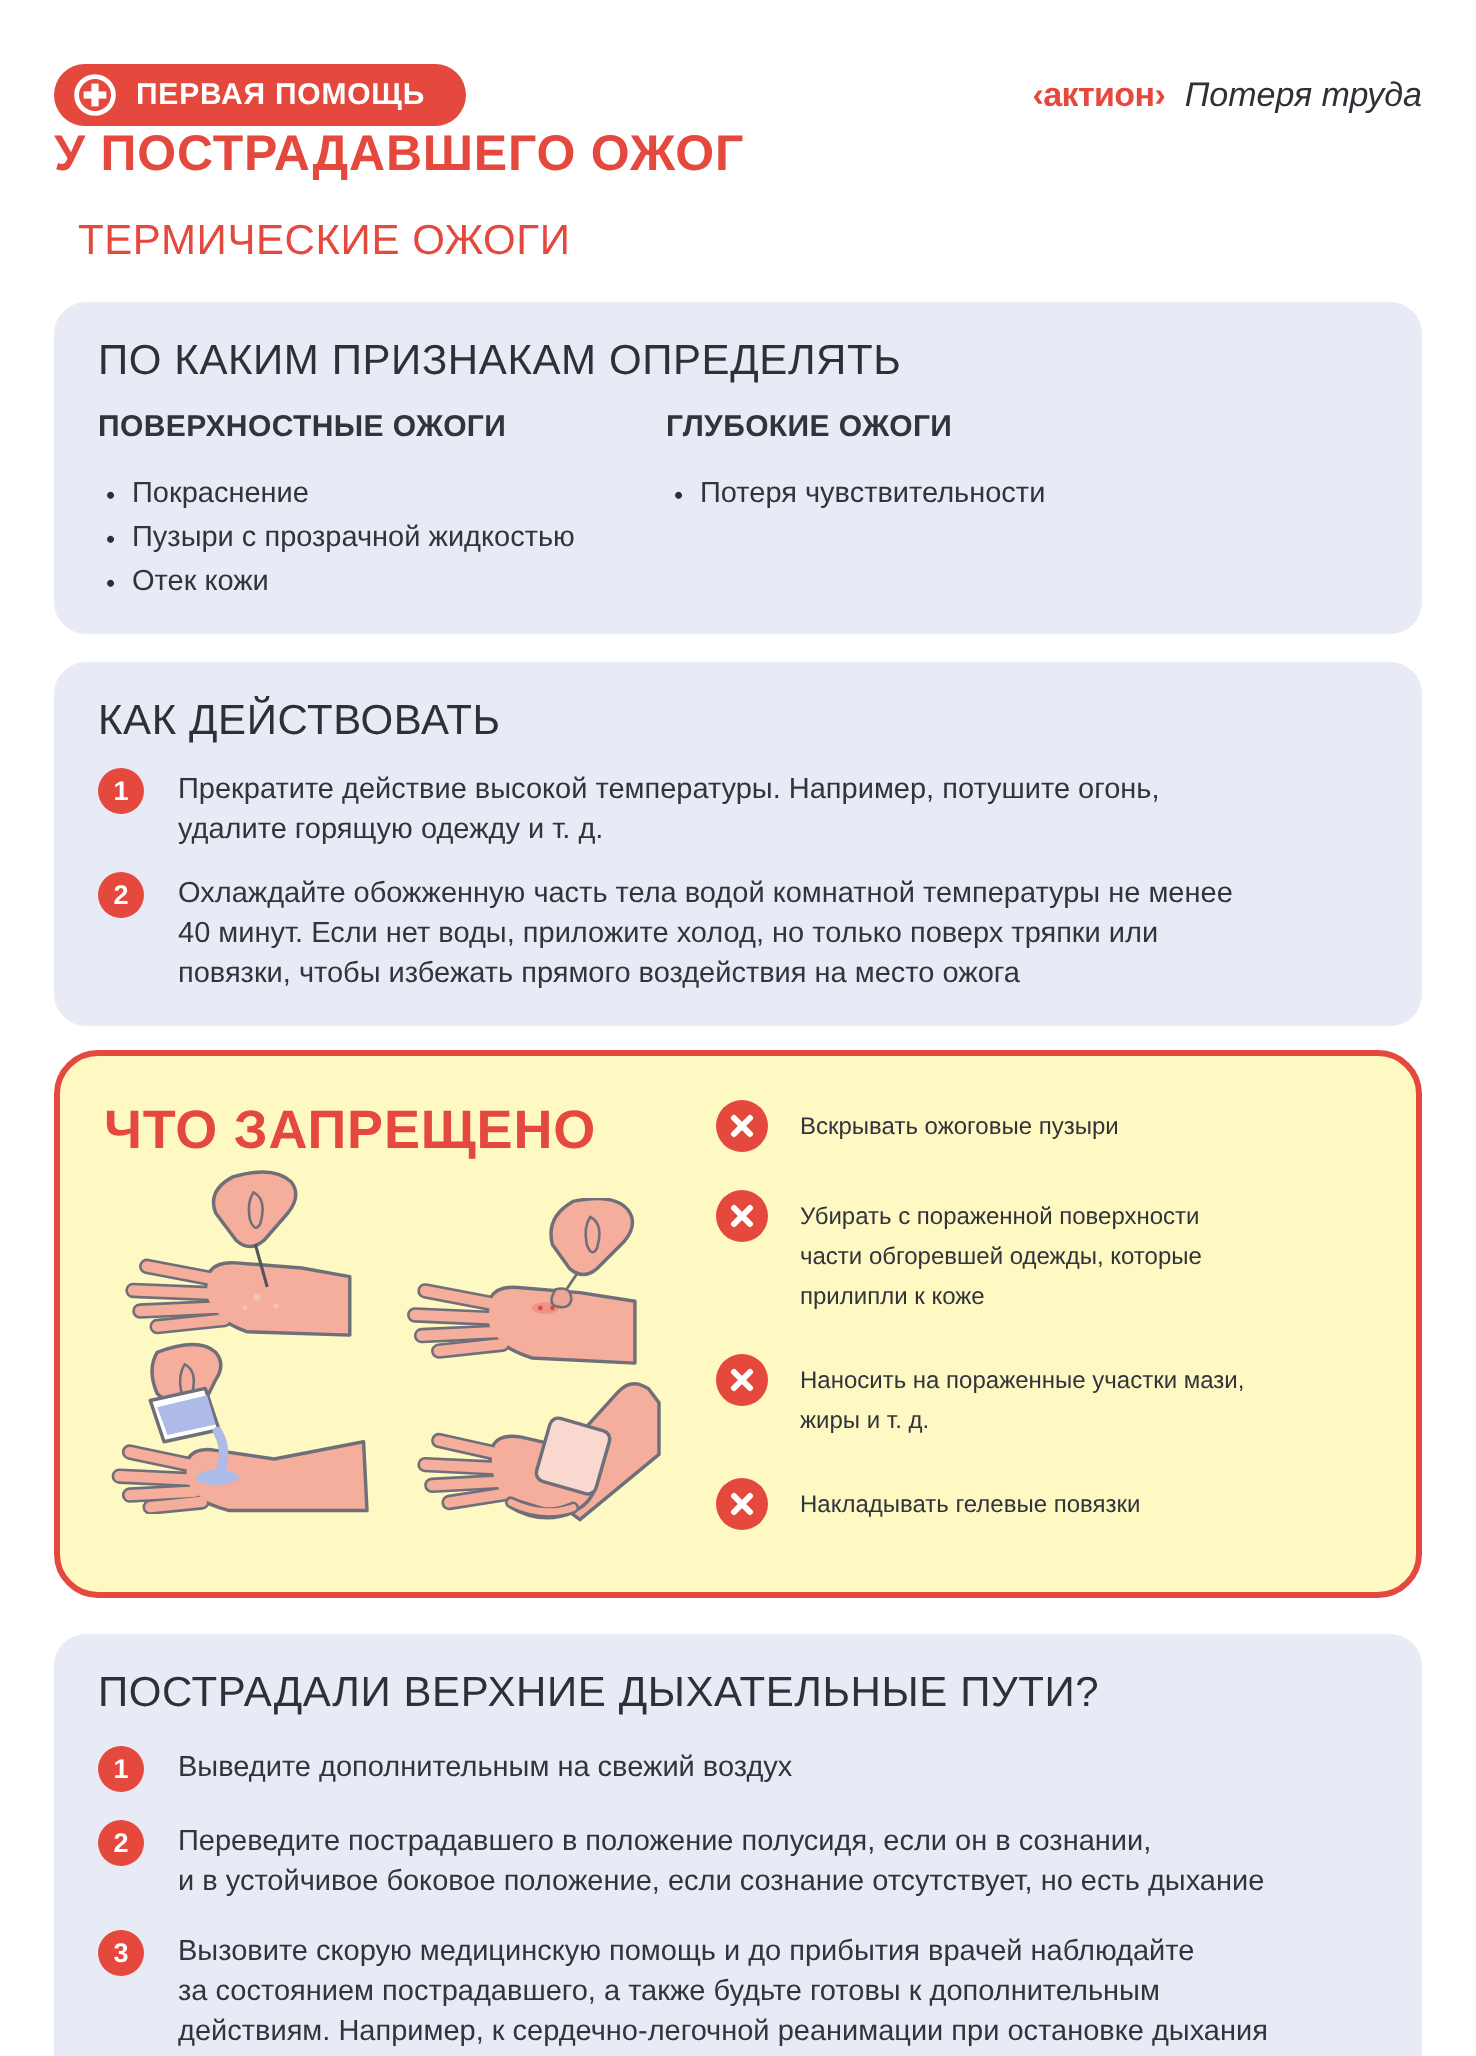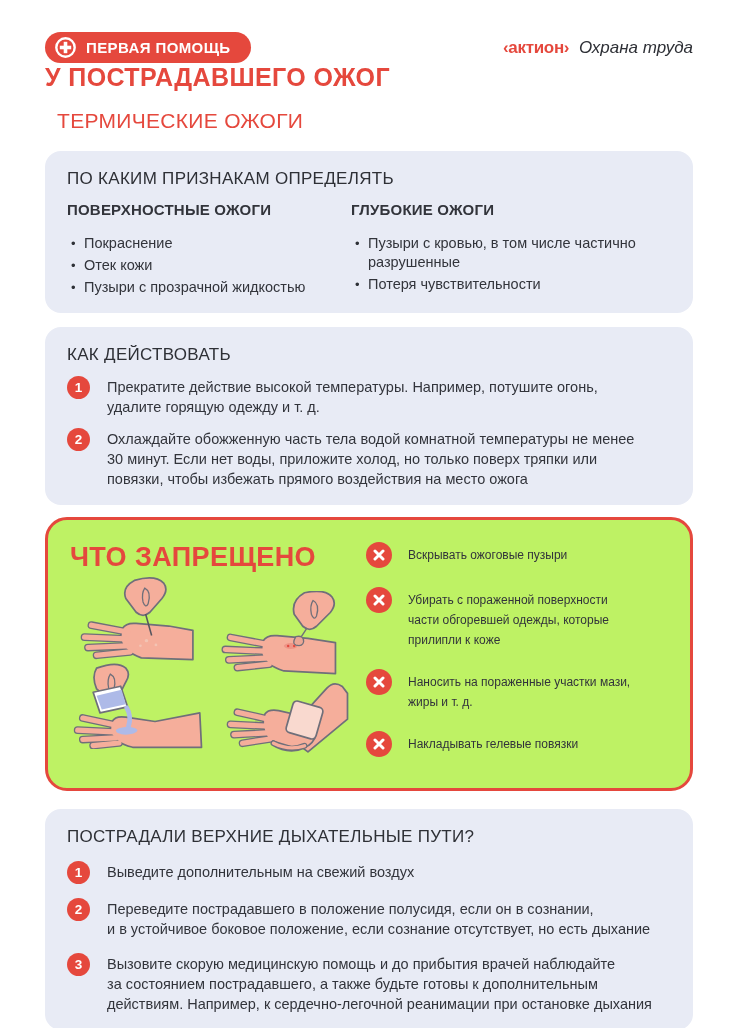"ПЕРВАЯ ПОМОЩЬ" .page { padding: 32px 45px 0 -> 32px 27px 0 }
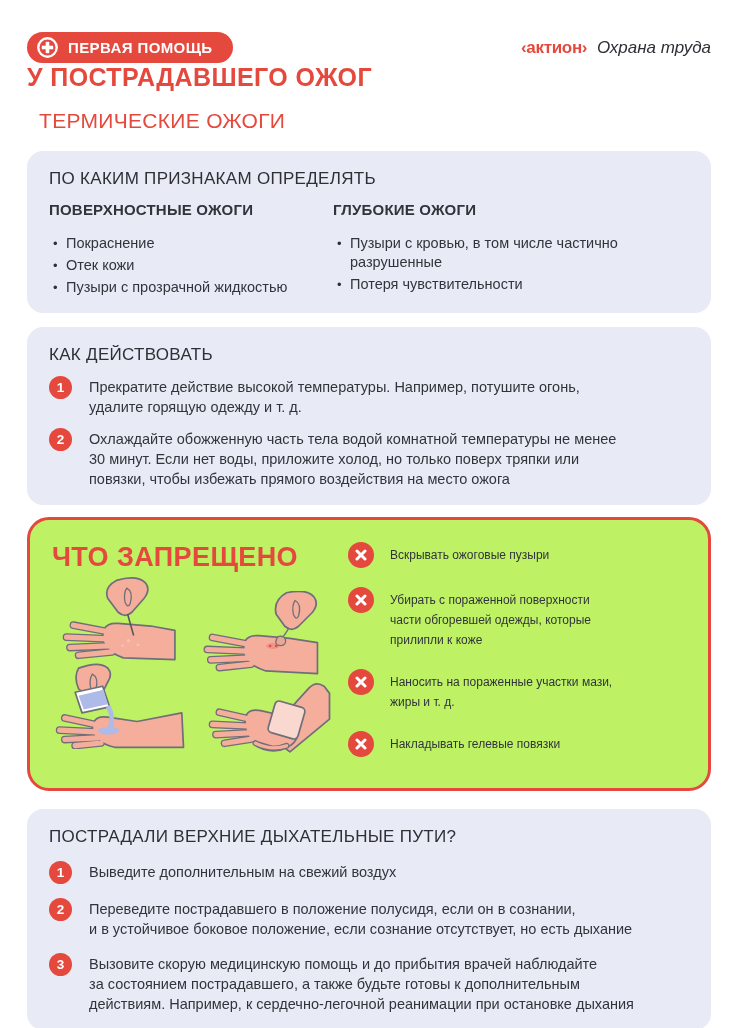"Охрана труда" span.suffix { text: Охрана -> Потеря }
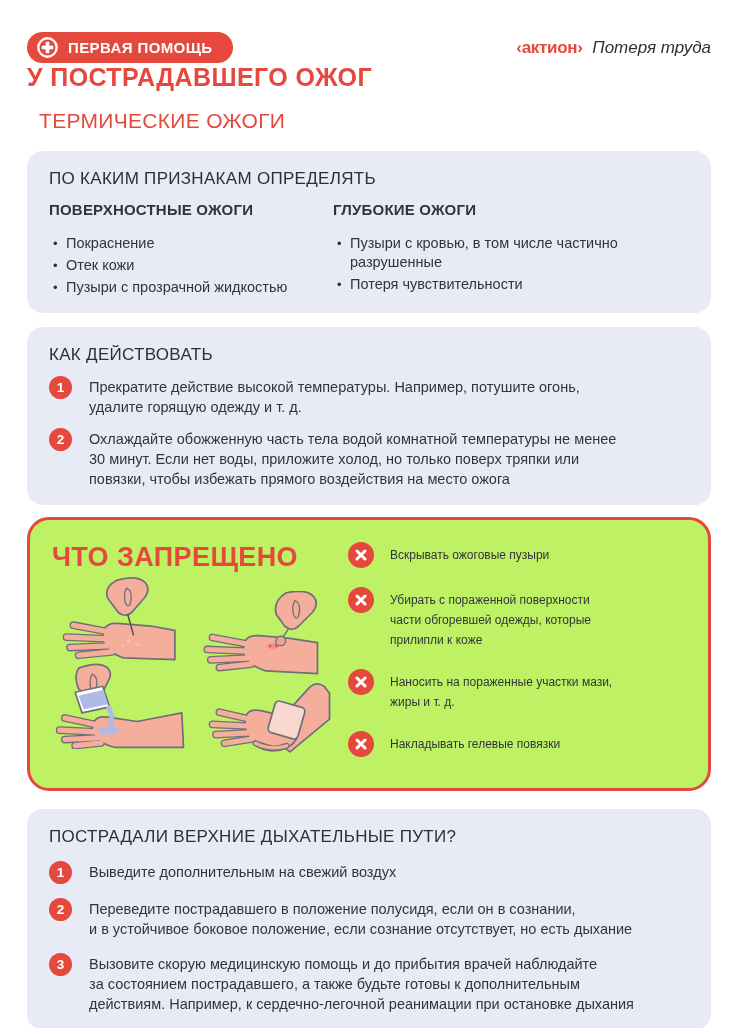"ПО КАКИМ ПРИЗНАКАМ ОПРЕДЕЛЯТЬ" .card-title { font-size: 17px -> 21px }
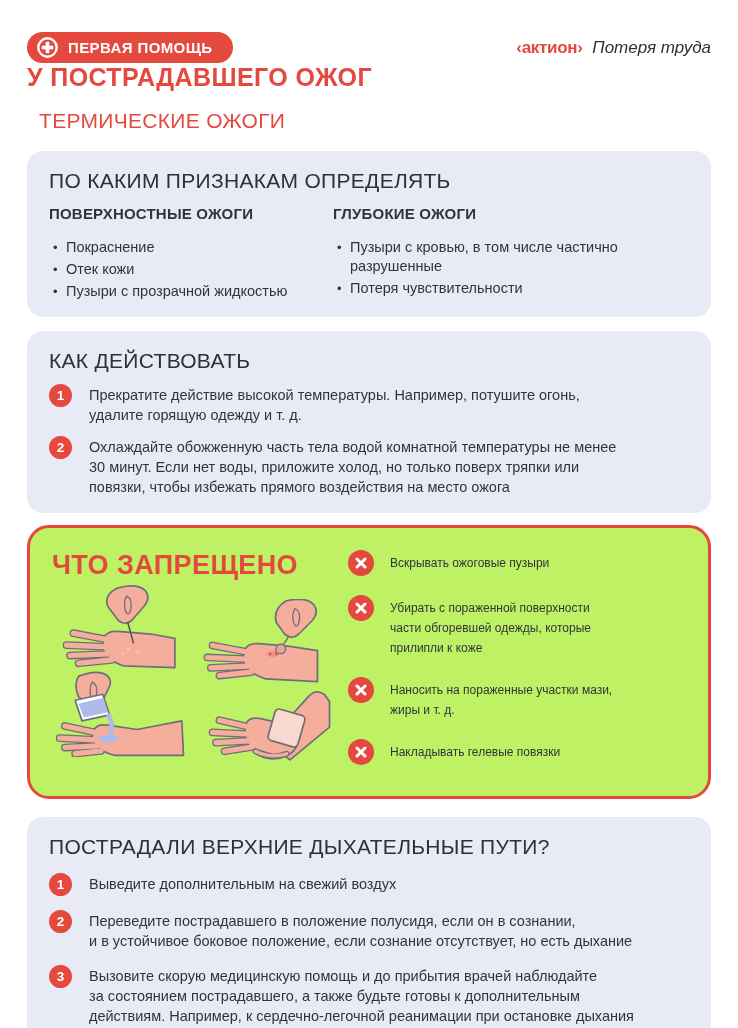"Пузыри с кровью, в том" li { html: <li>Пузыри с кровью, в том числе частично разрушенные</li> -> none }
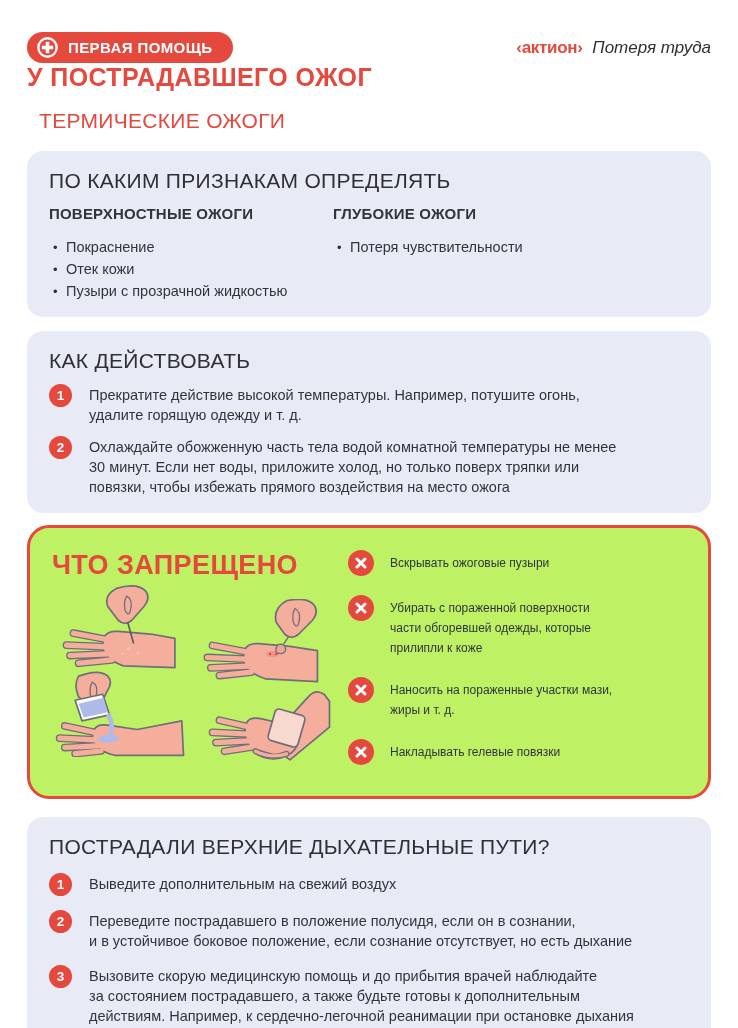"Отек кожи" li { order: before "Пузыри с прозрачной жидкостью" -> after "Пузыри с прозрачной жидкостью" }
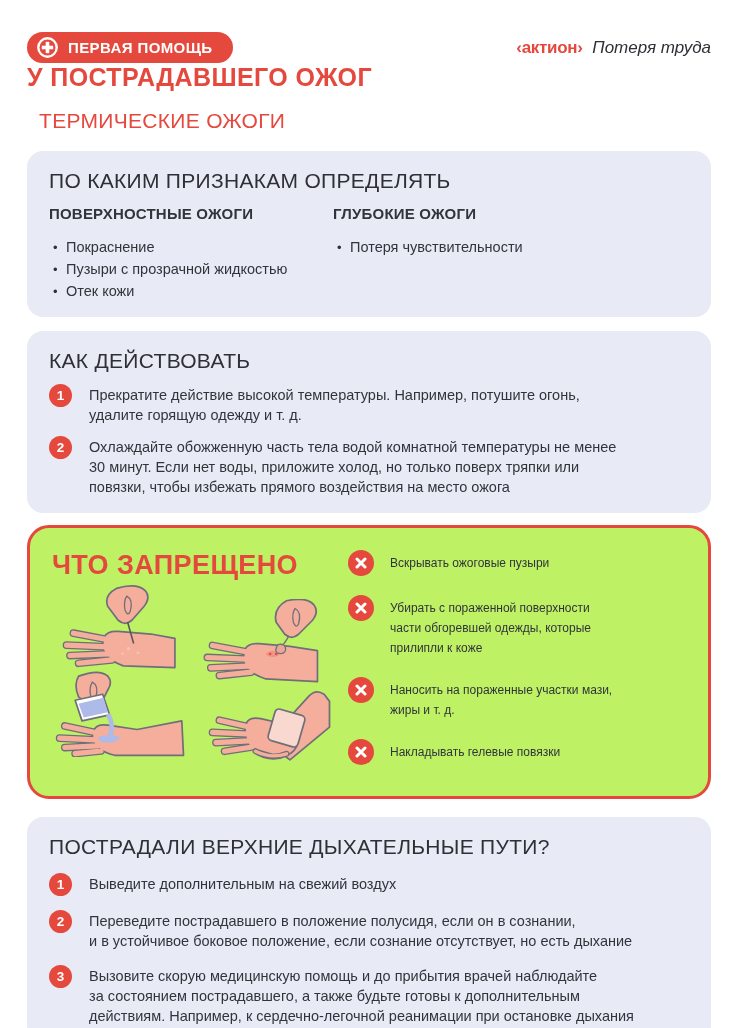"Охлаждайте обожженную часть тела водой" div.step-text { text: 30 -> 40 }
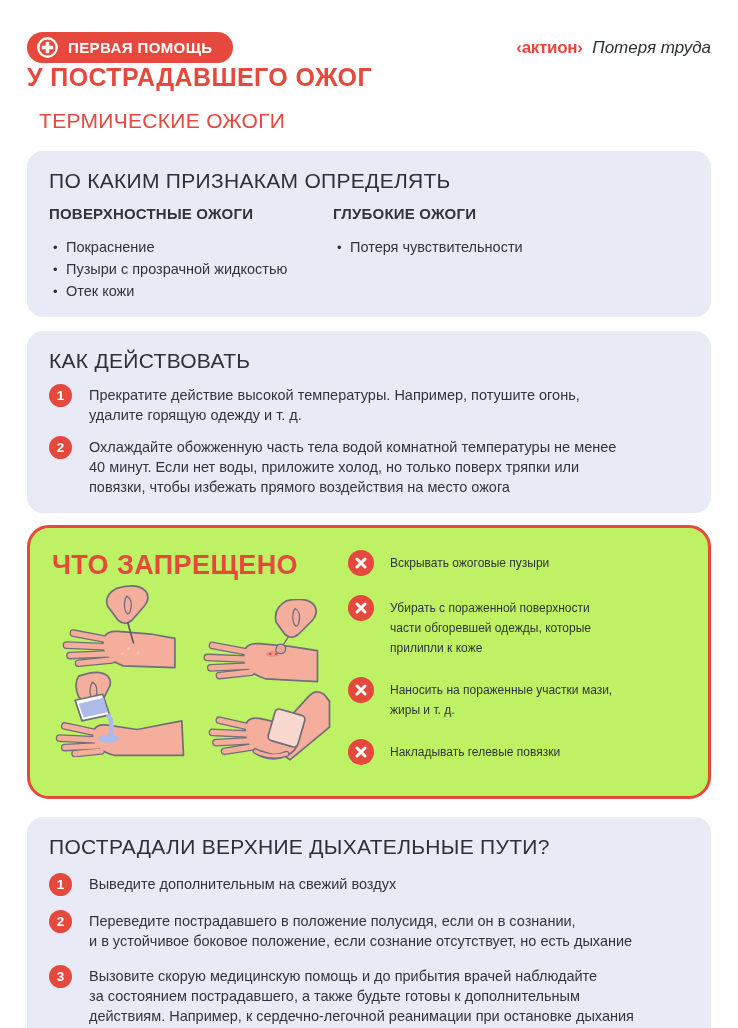"ЧТО ЗАПРЕЩЕНО" .forbidden { background: #bef264 -> #fef9c3; column-gap: 6px -> 16px }
